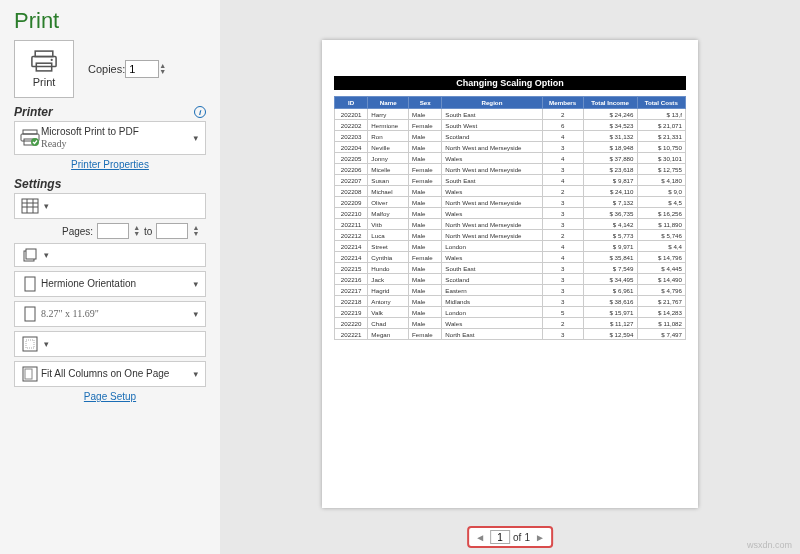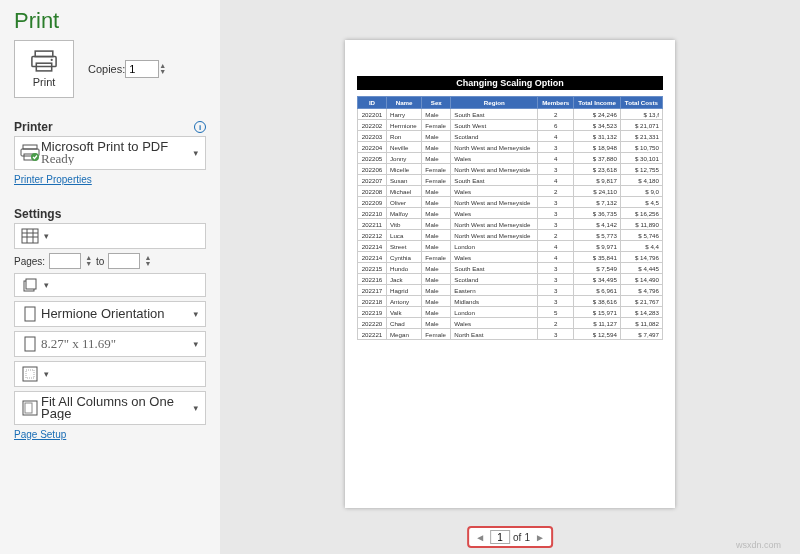"Changing Scaling Option" .page { width: 330px -> 376px }
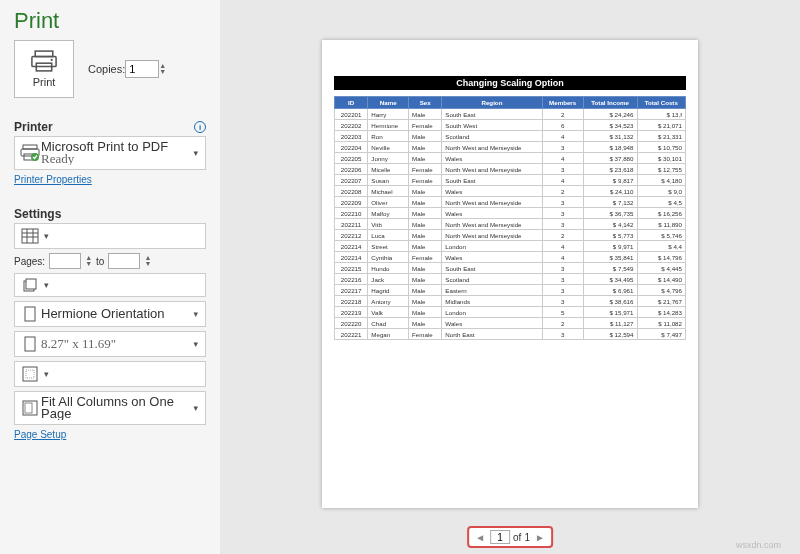"Printer" .section-head { font-style: none -> italic; margin-top: 22px -> 7px }
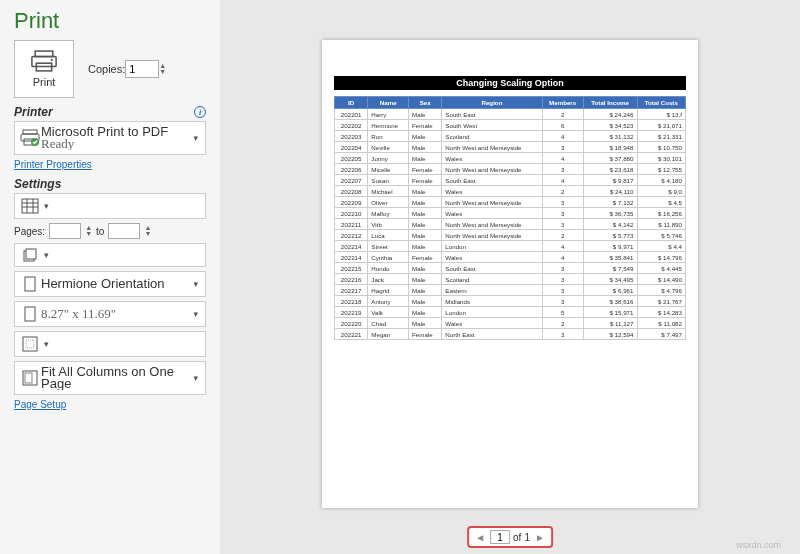"Microsoft Print to PDF" .dropdown .dd-text { font-size: 13px -> 10px }
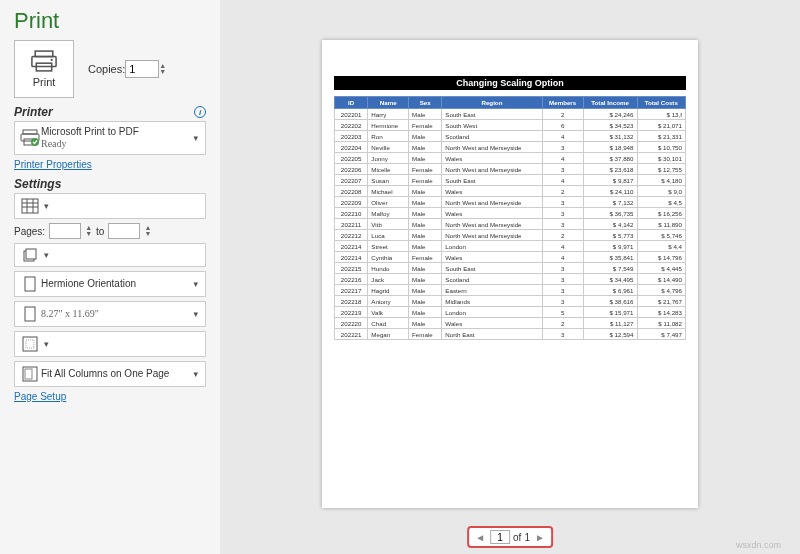"Printer Properties" .link-right { text-align: left -> center }
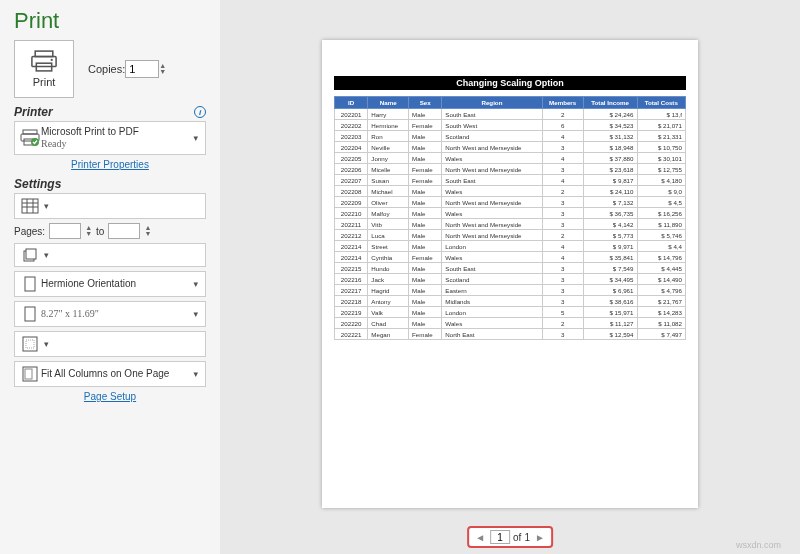"Pages:" .pages-row { margin-left: none -> 48px }
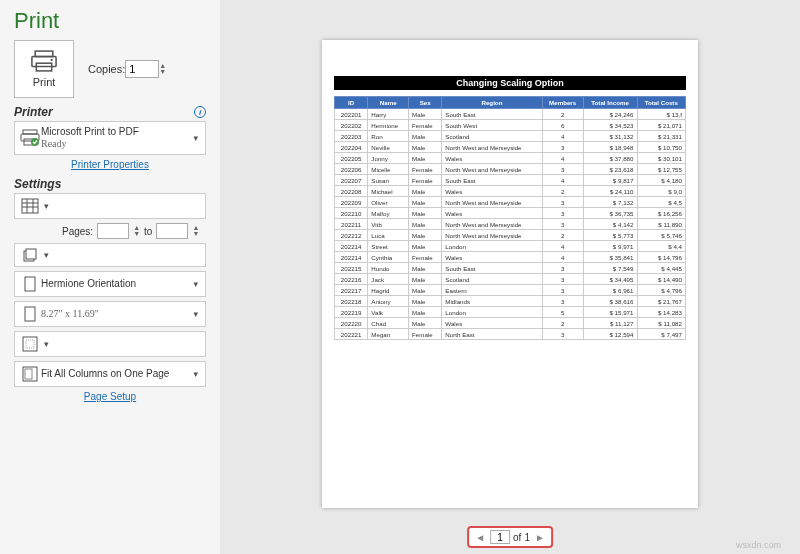"wsxdn.com" .watermark { right: 19px -> 8px }
